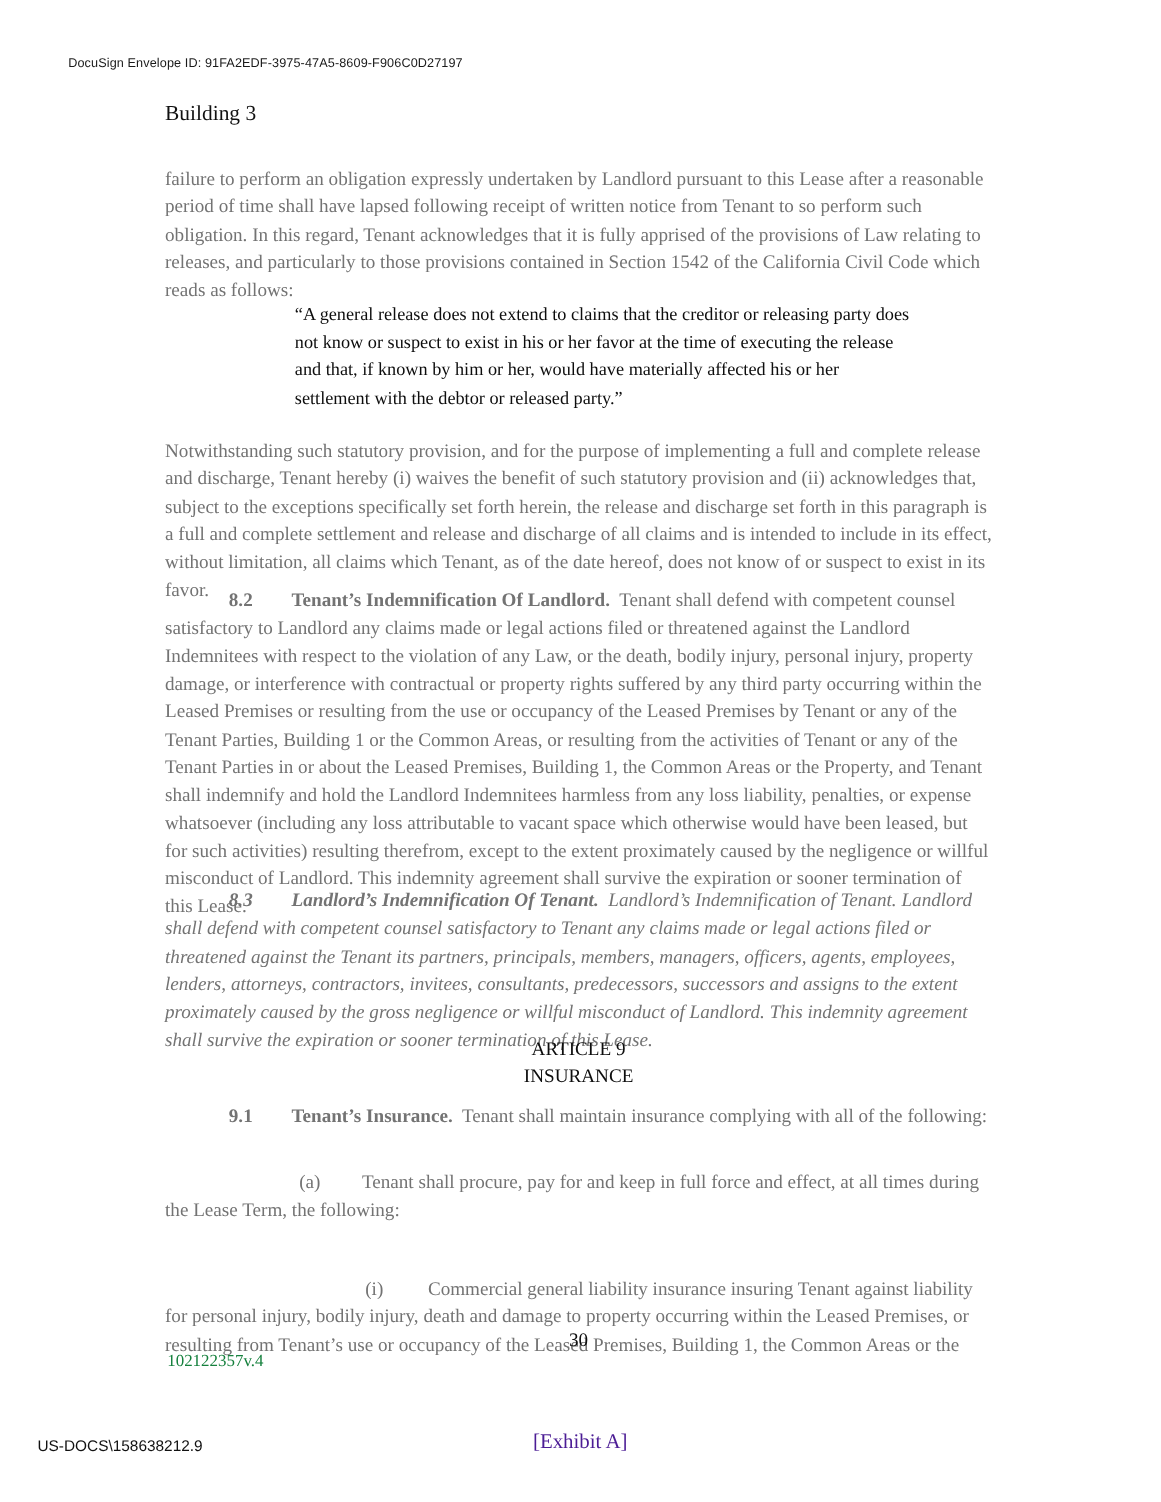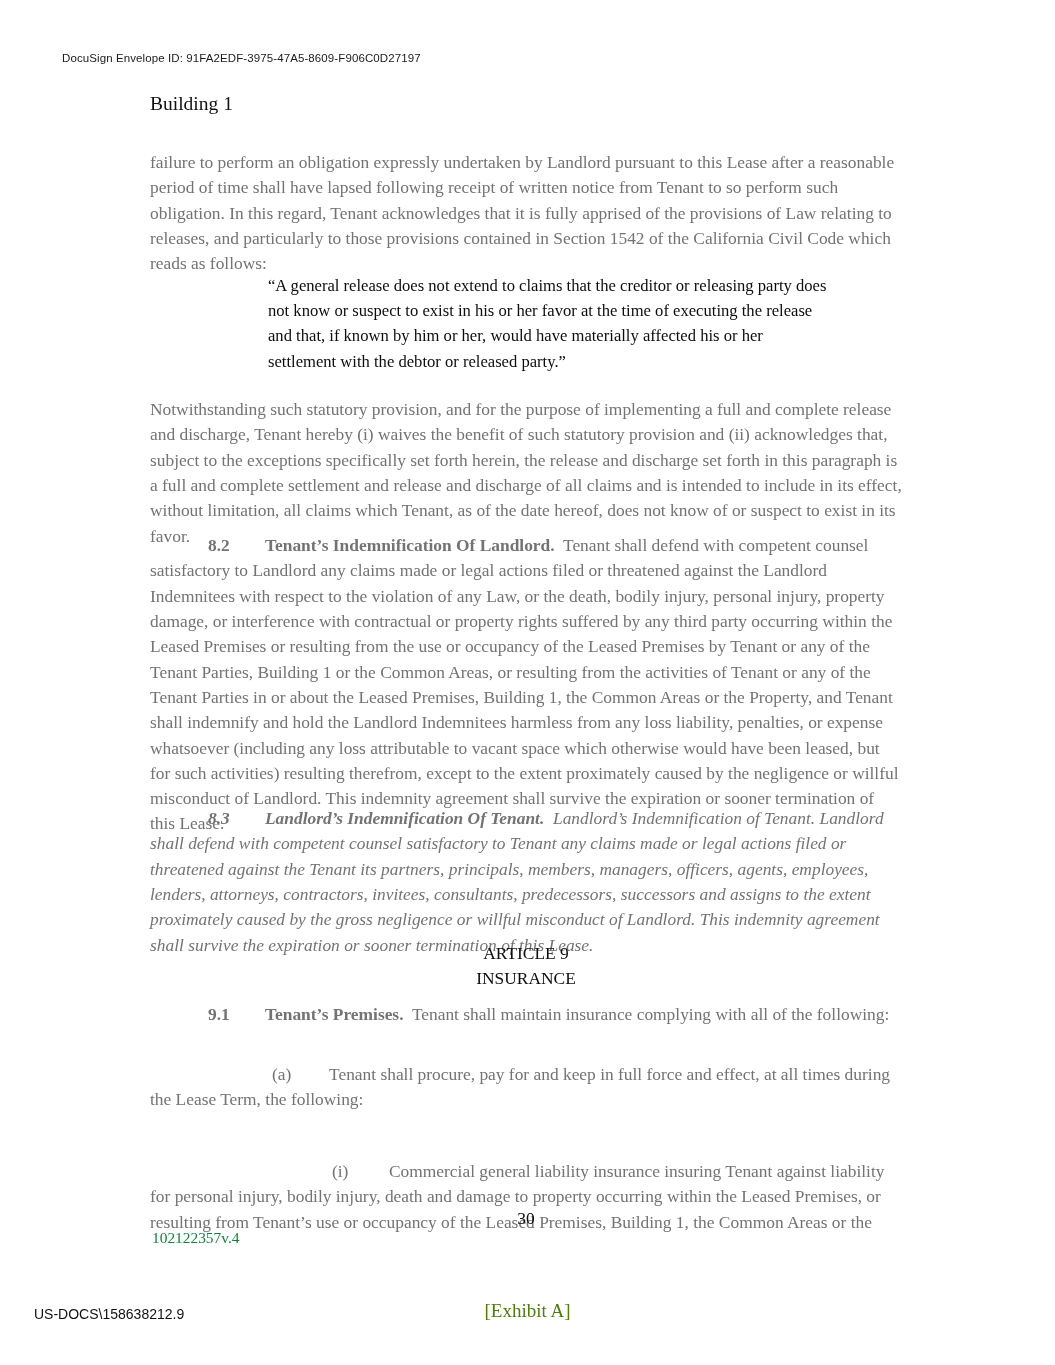"Building 1" div.building-label { text: 1 -> 3 }
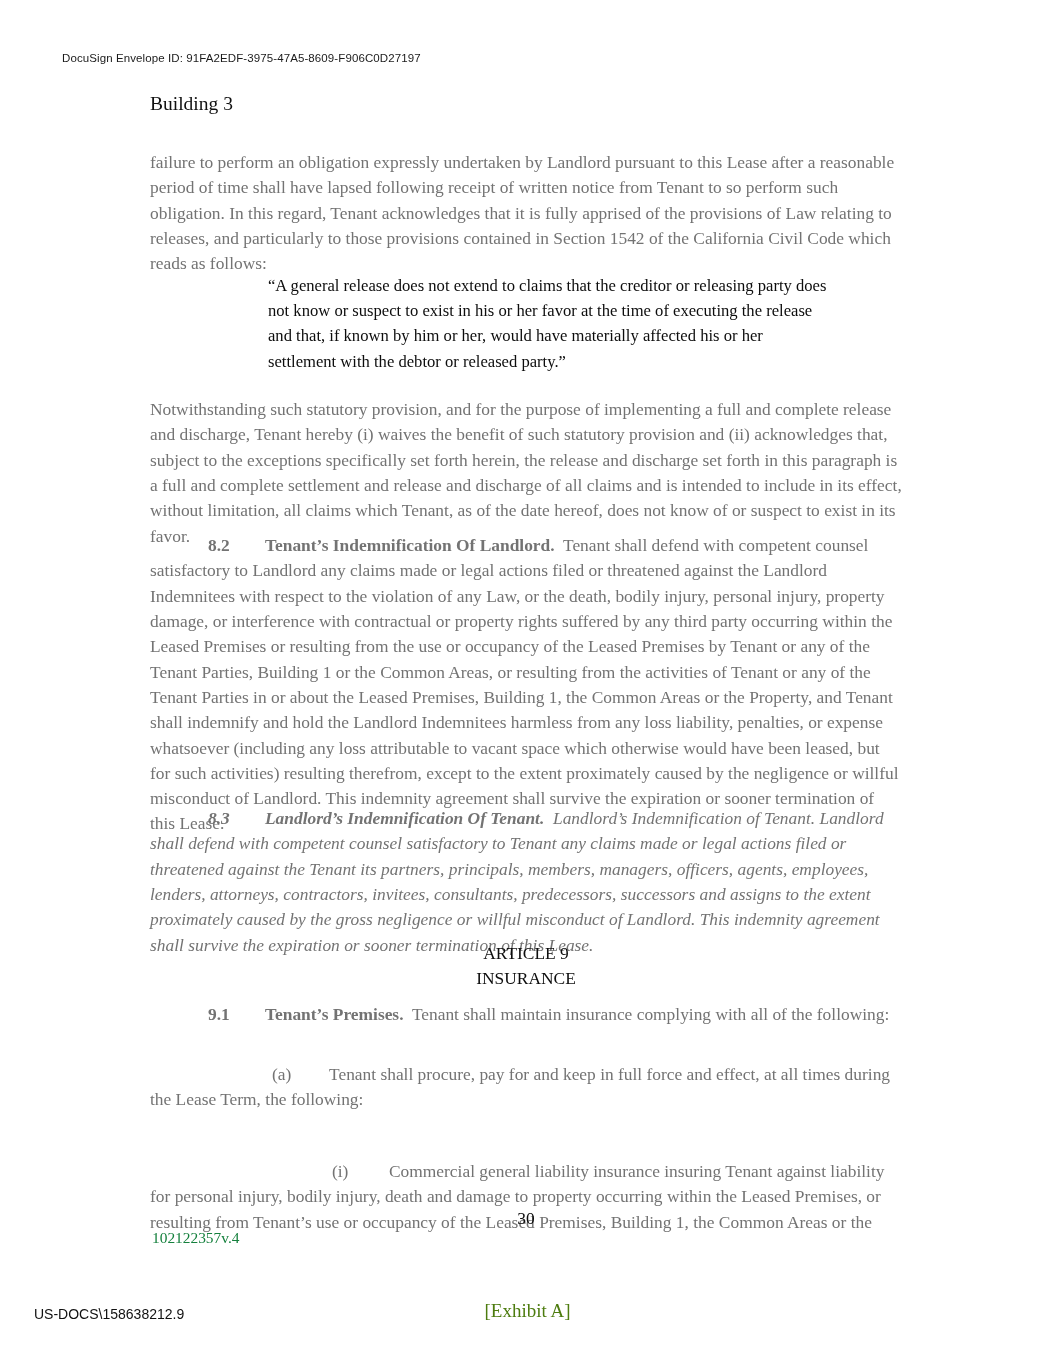"Tenant’s Premises." b { text: Premises -> Insurance }
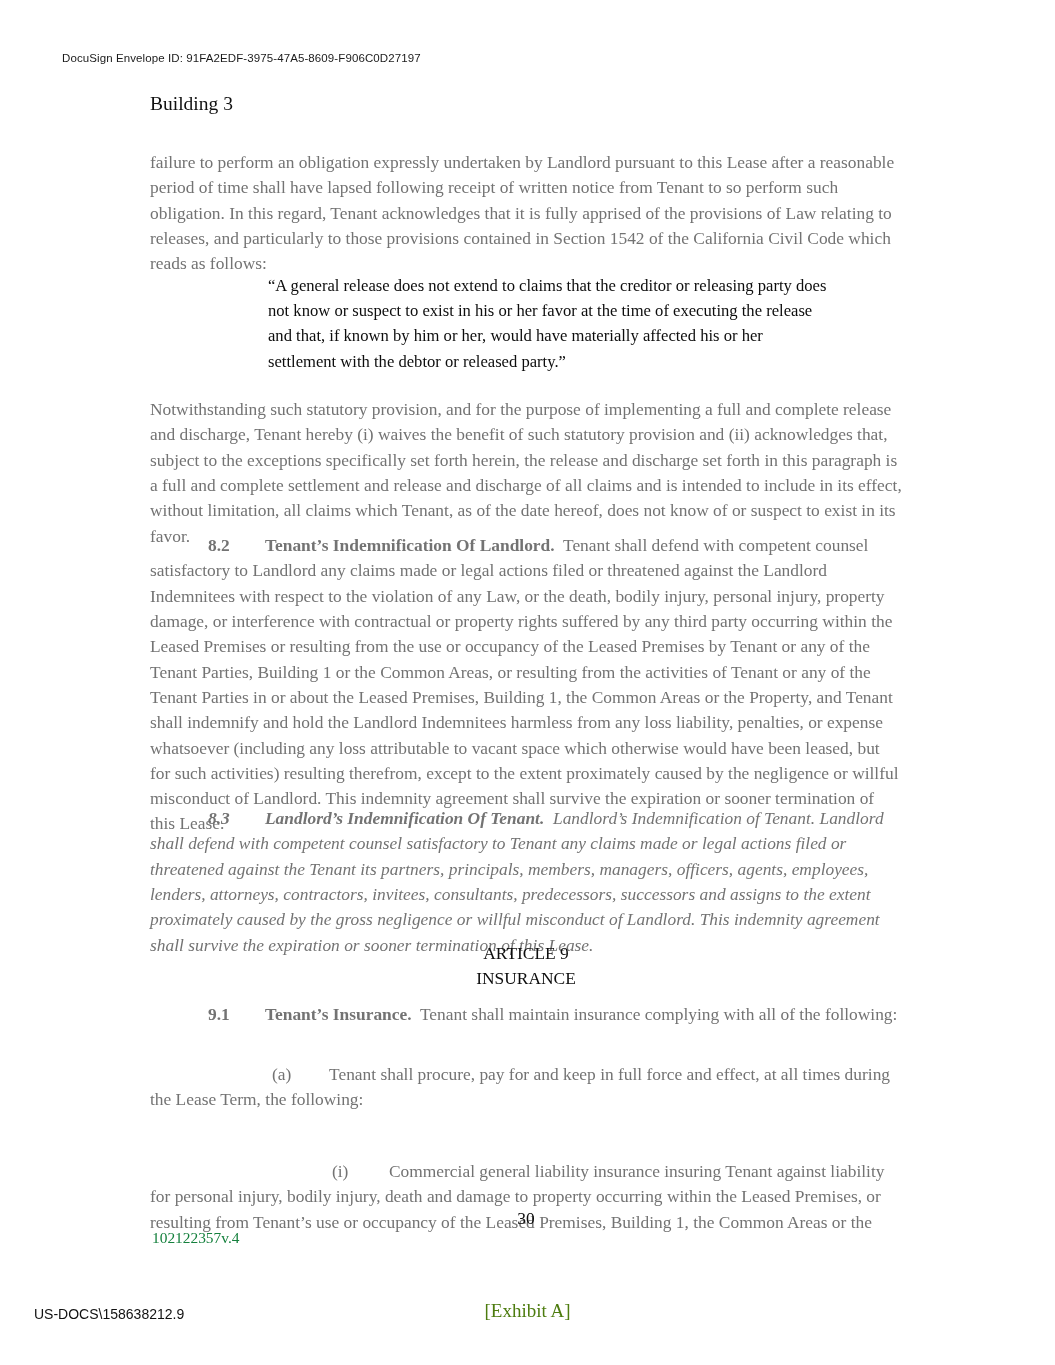"[Exhibit A]" .footer-center { color: #4d7c0f -> #4c1d95 }
